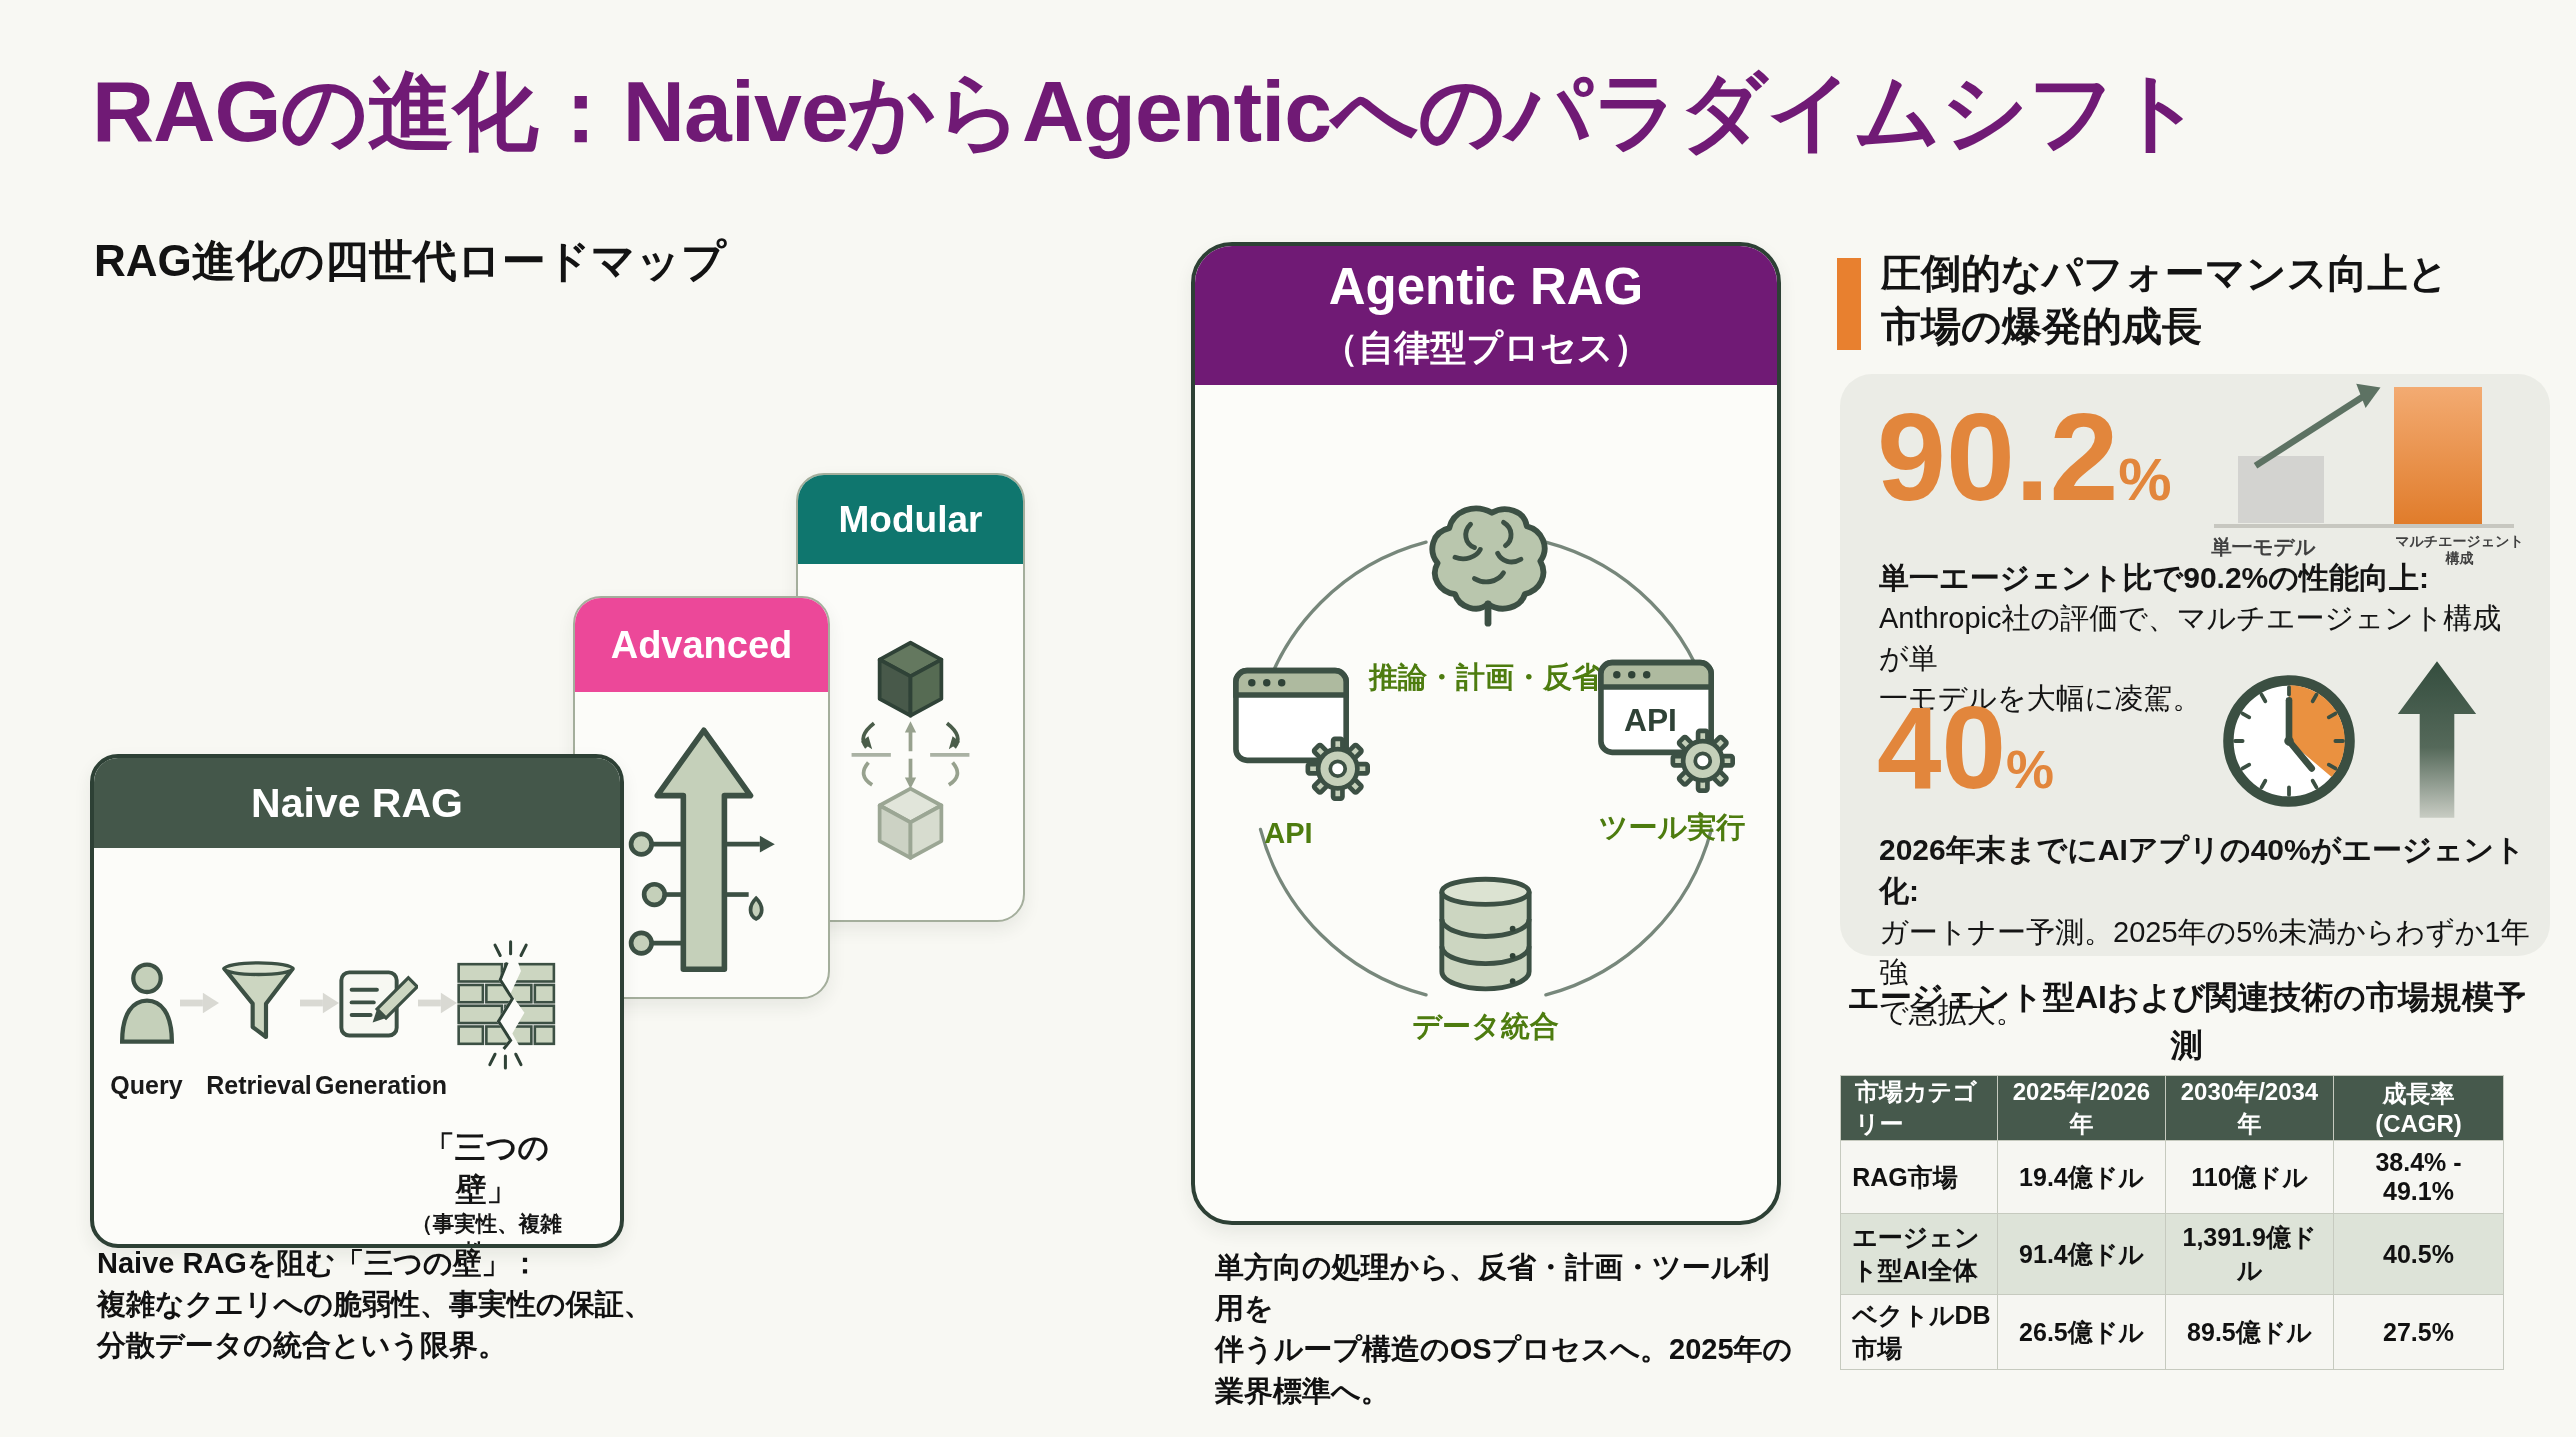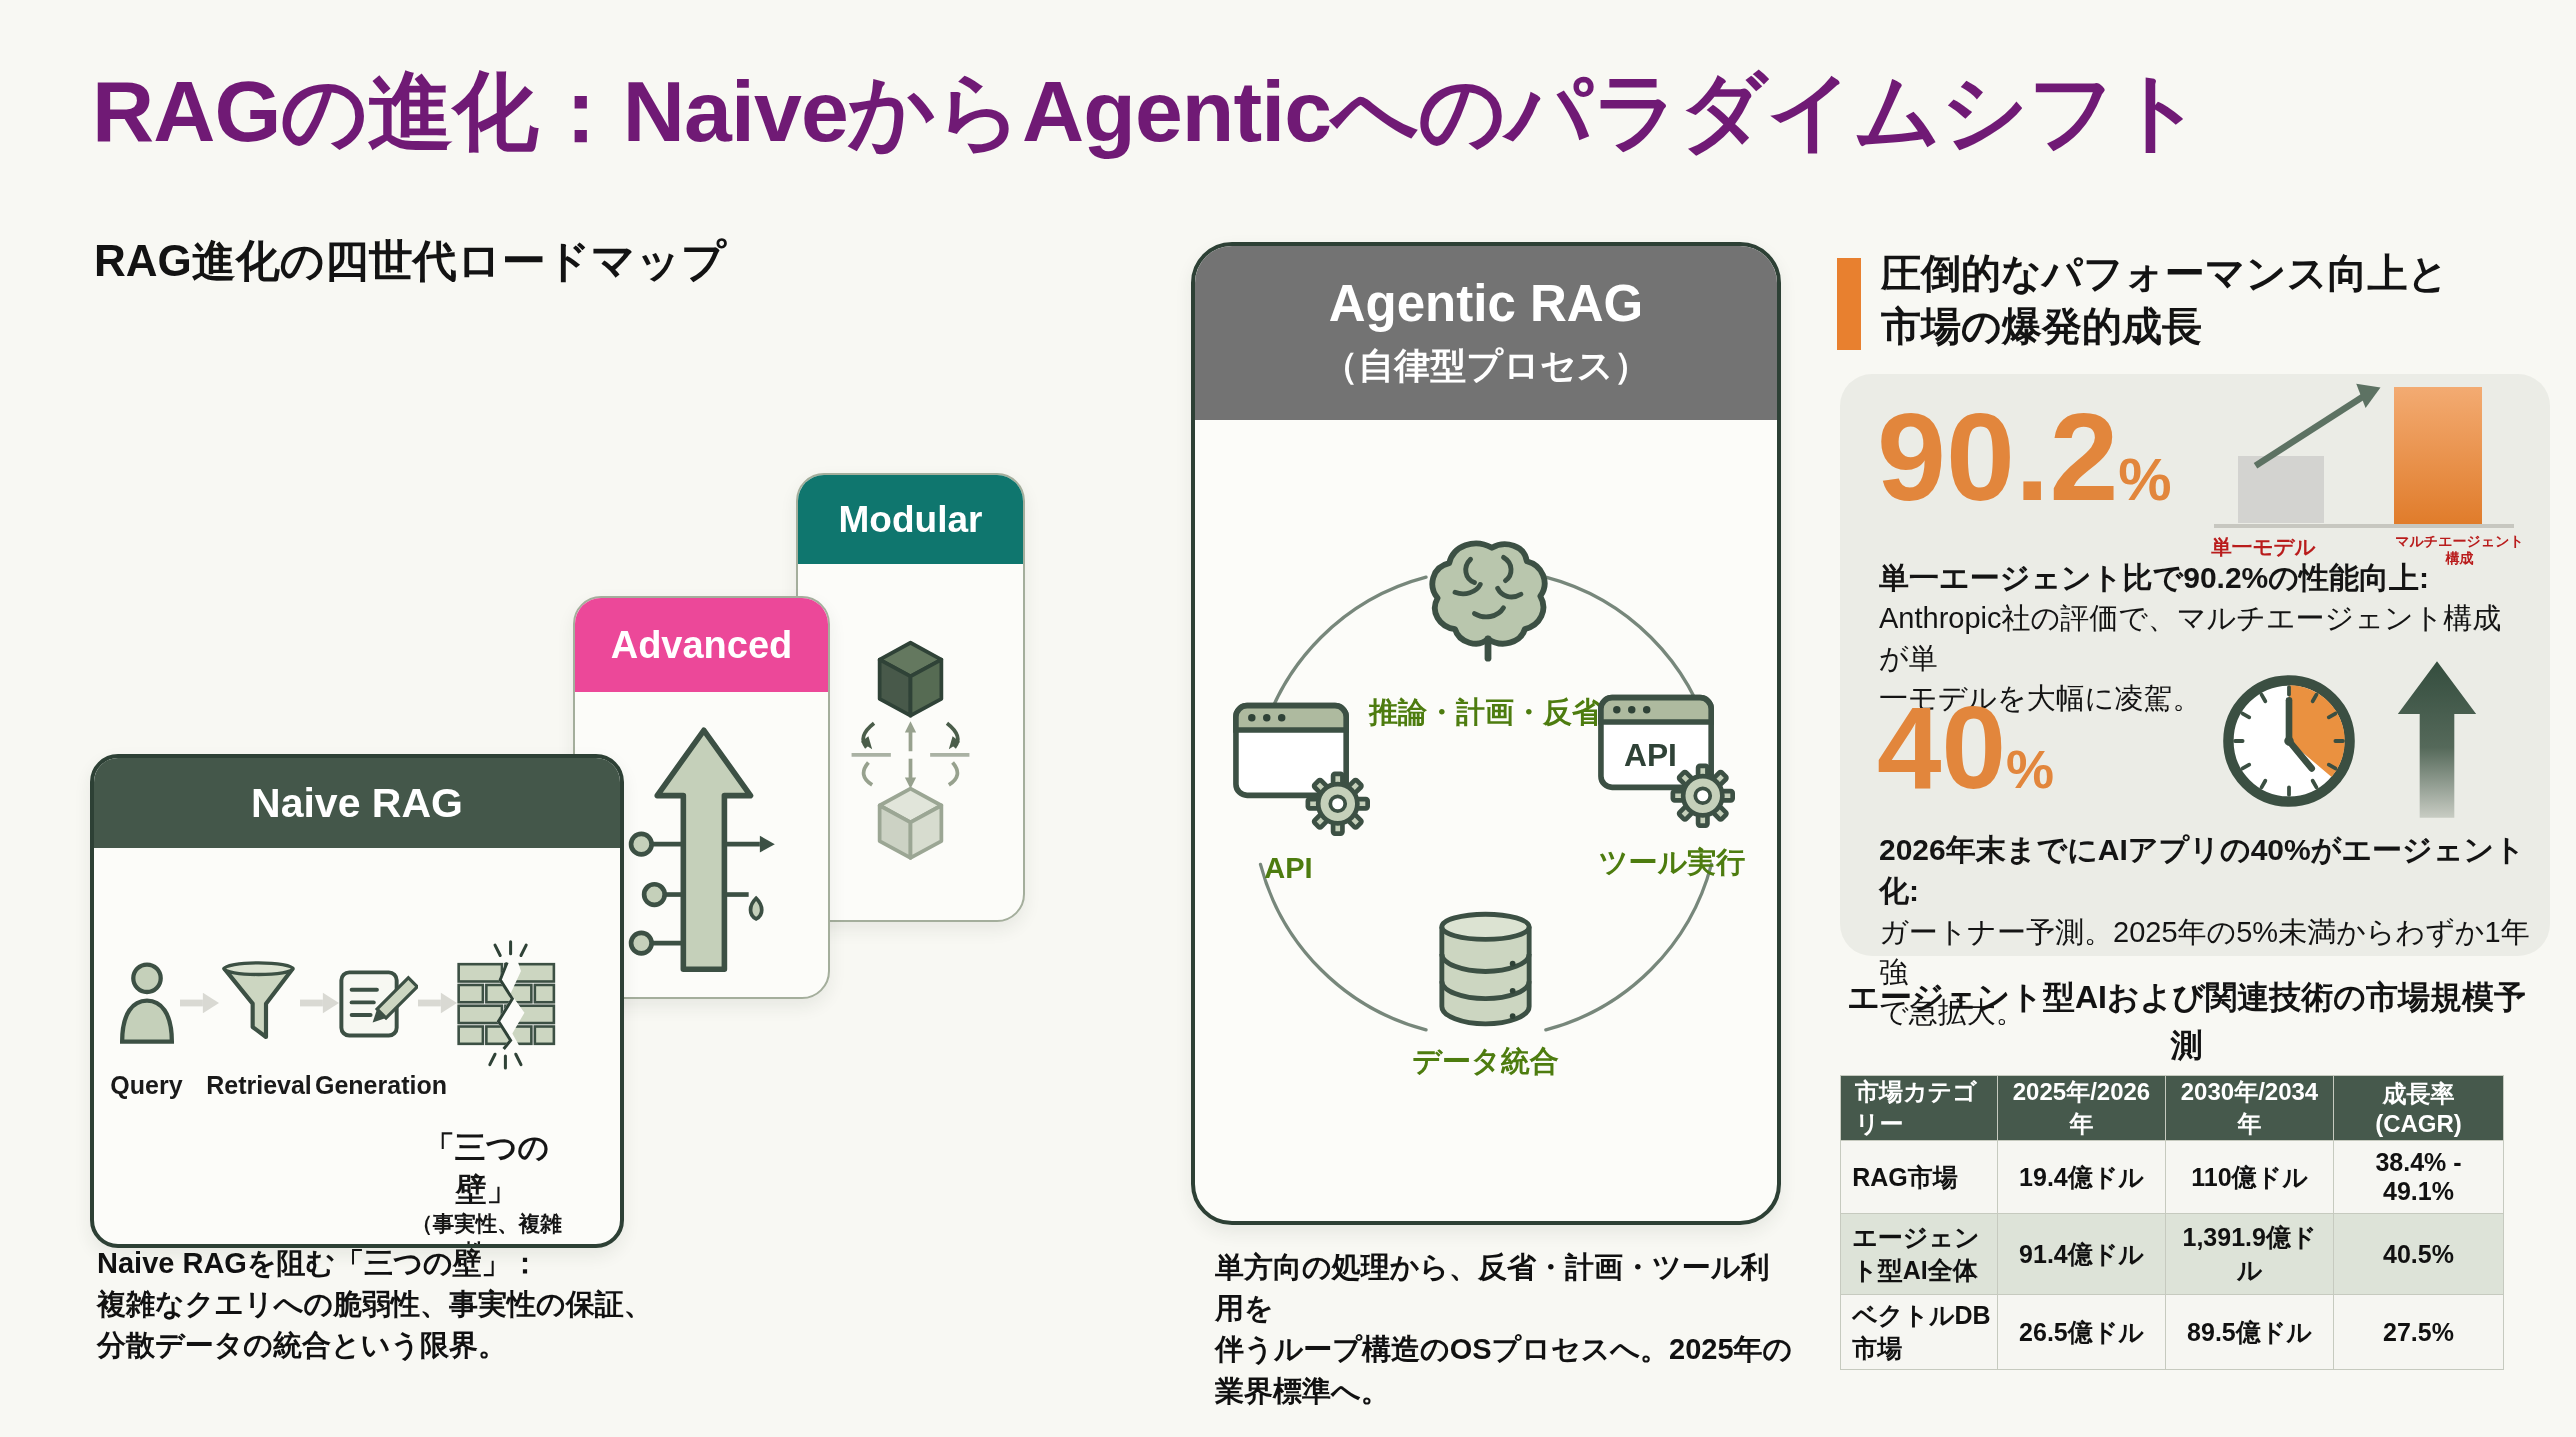"Agentic RAG" .agentic .card-header { background: #737373 -> #701a75; height: 174px -> 139px }
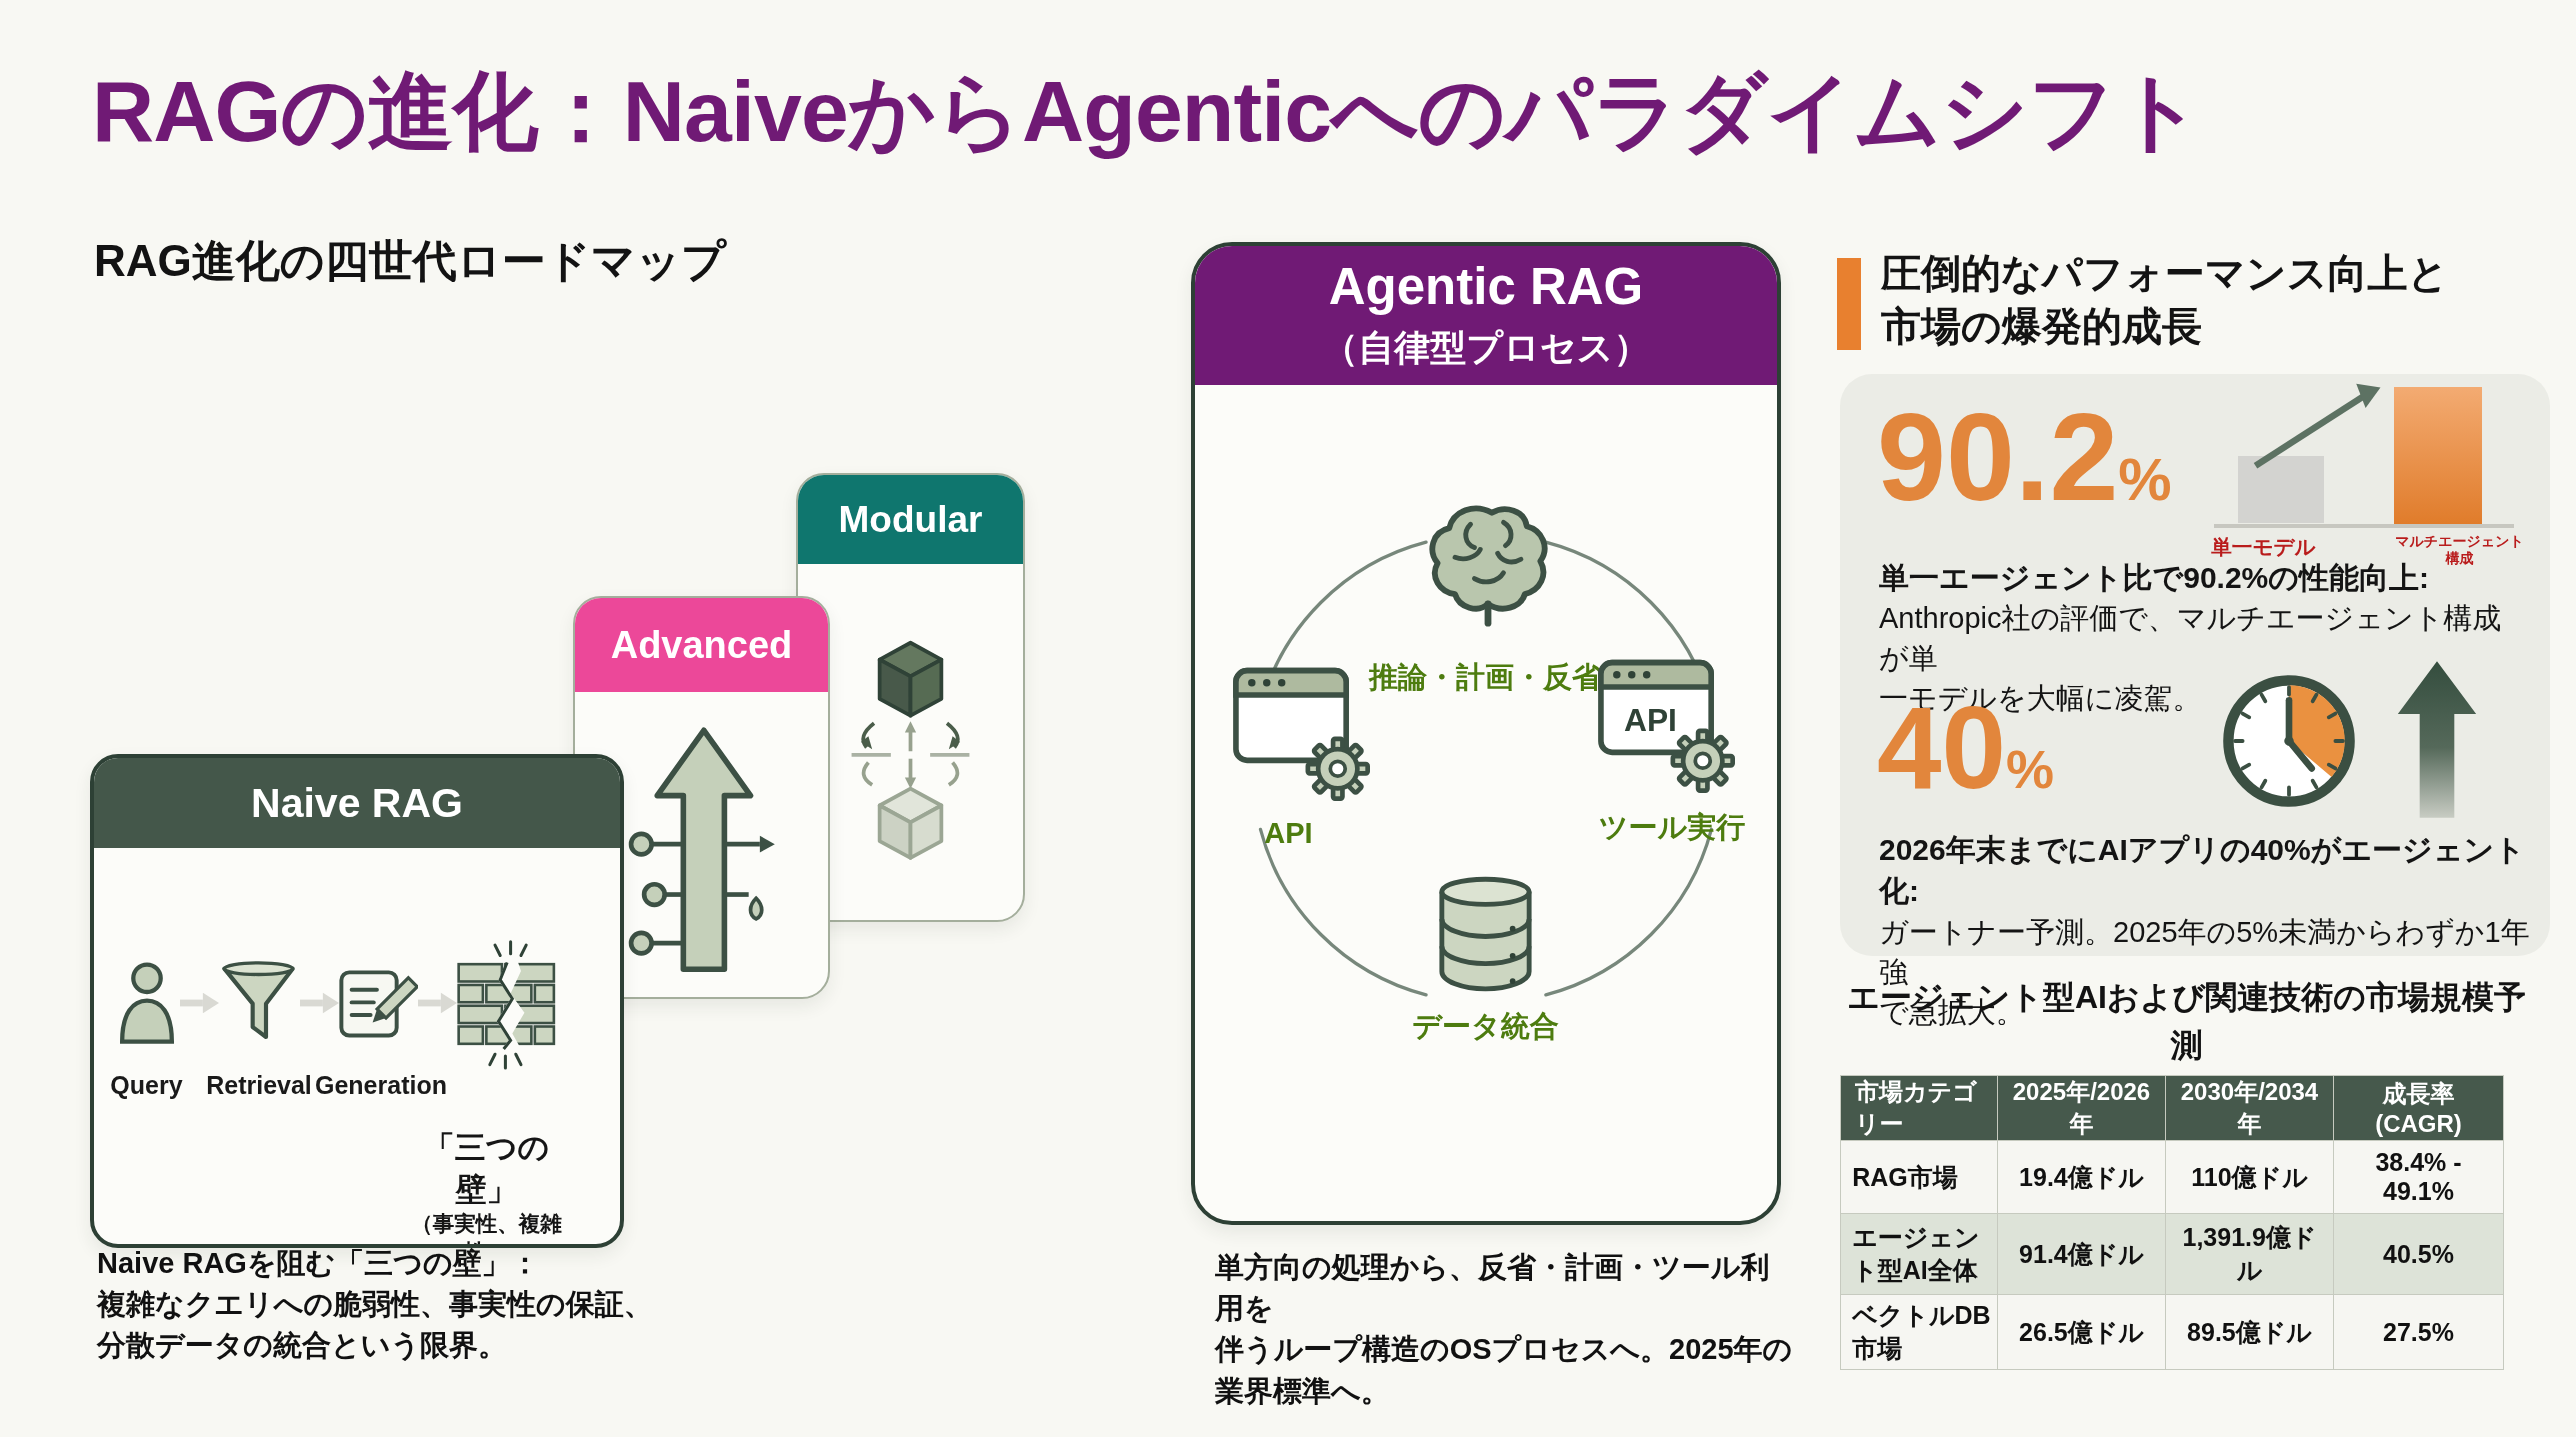"単一モデル" .mc-lbl { color: #b91c1c -> #404040 }
